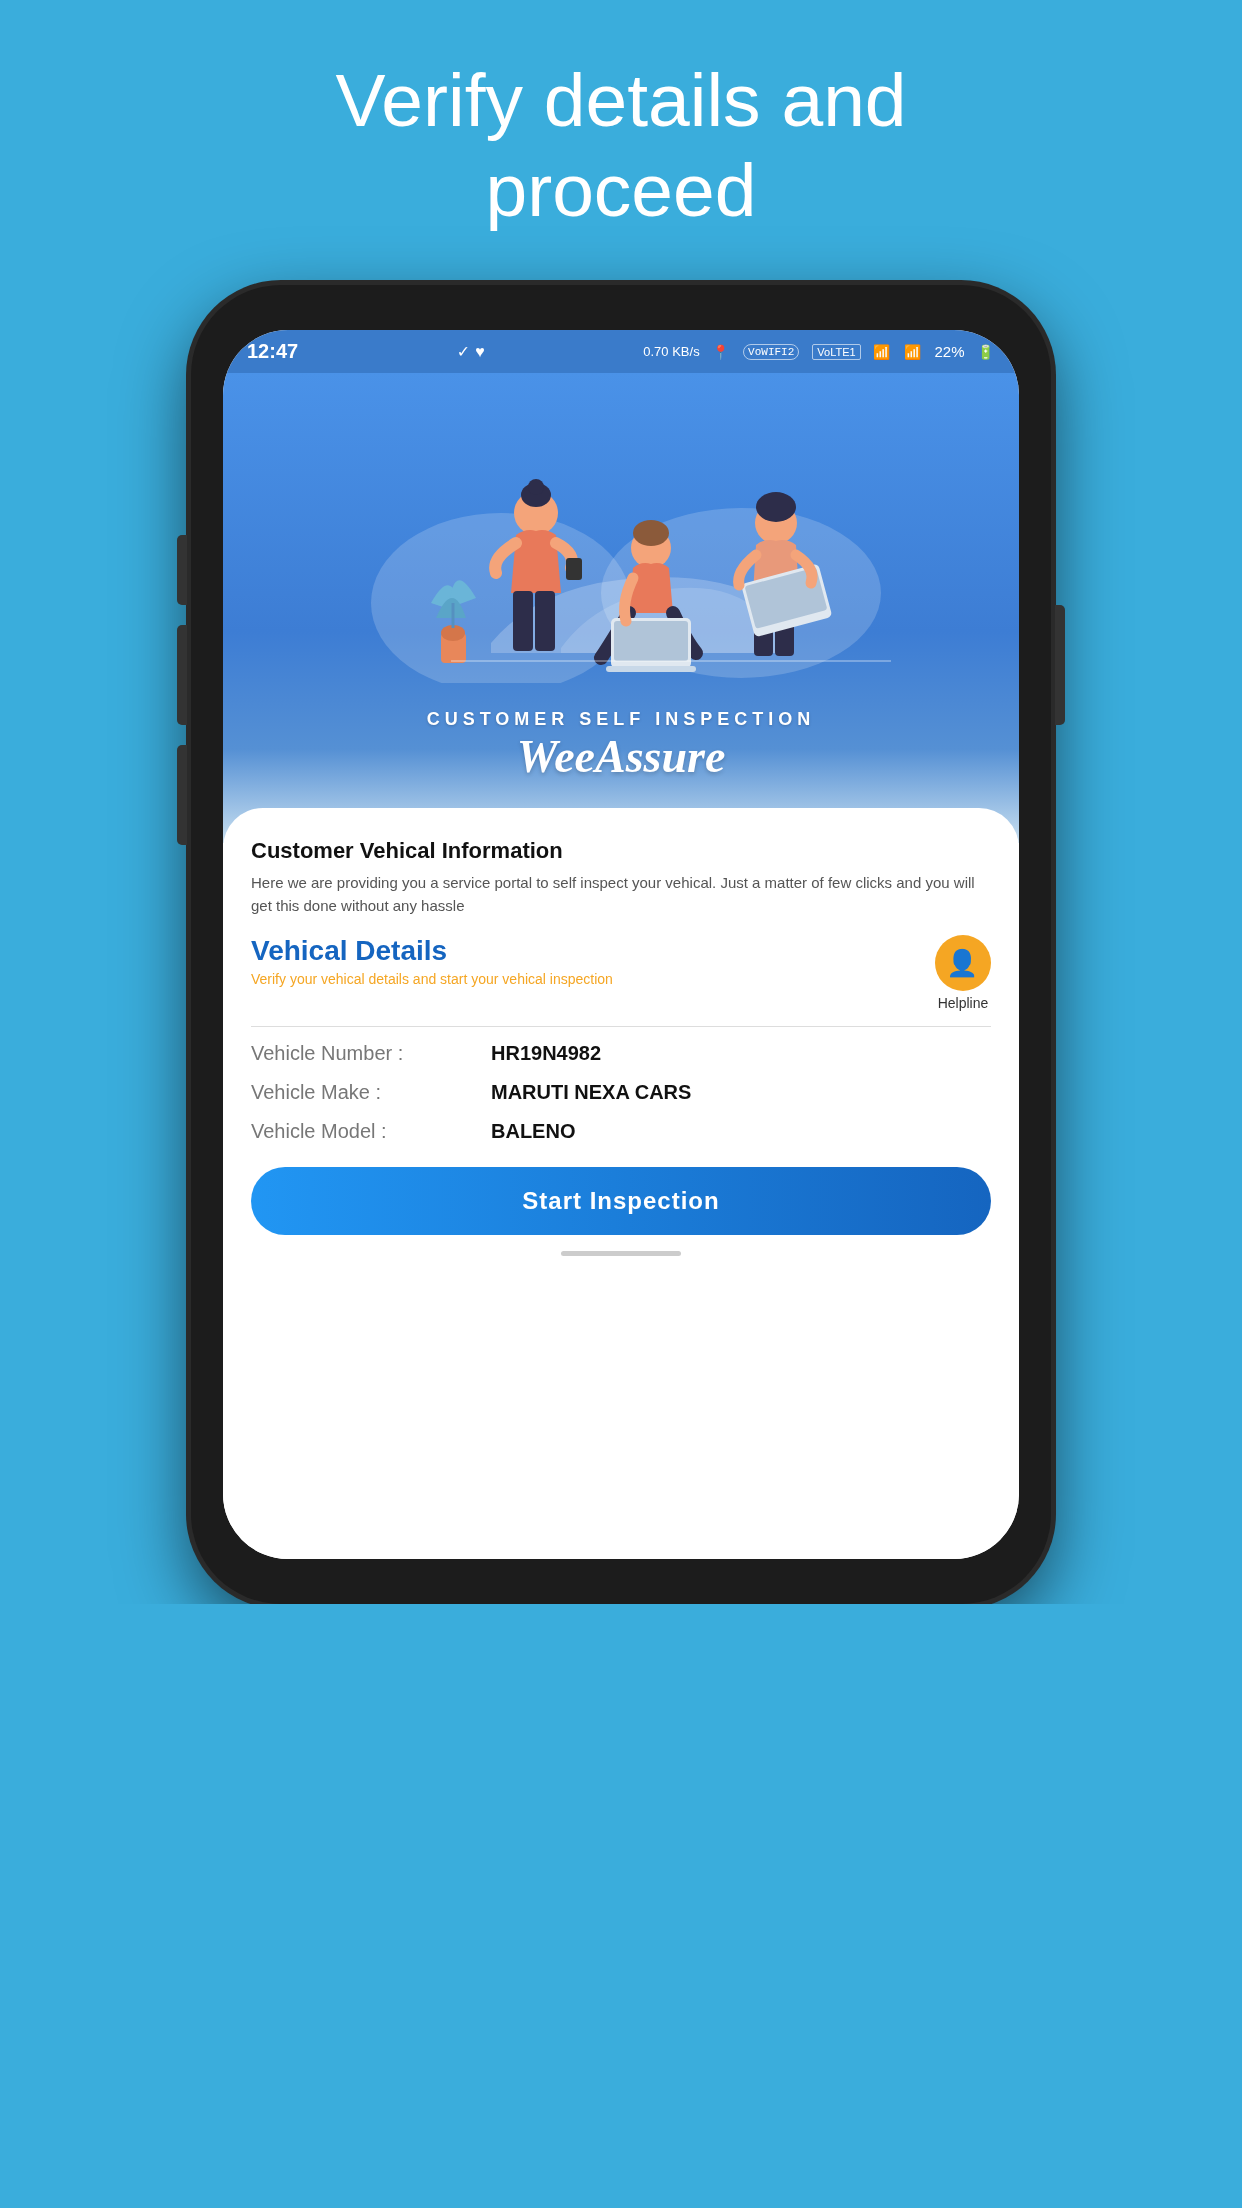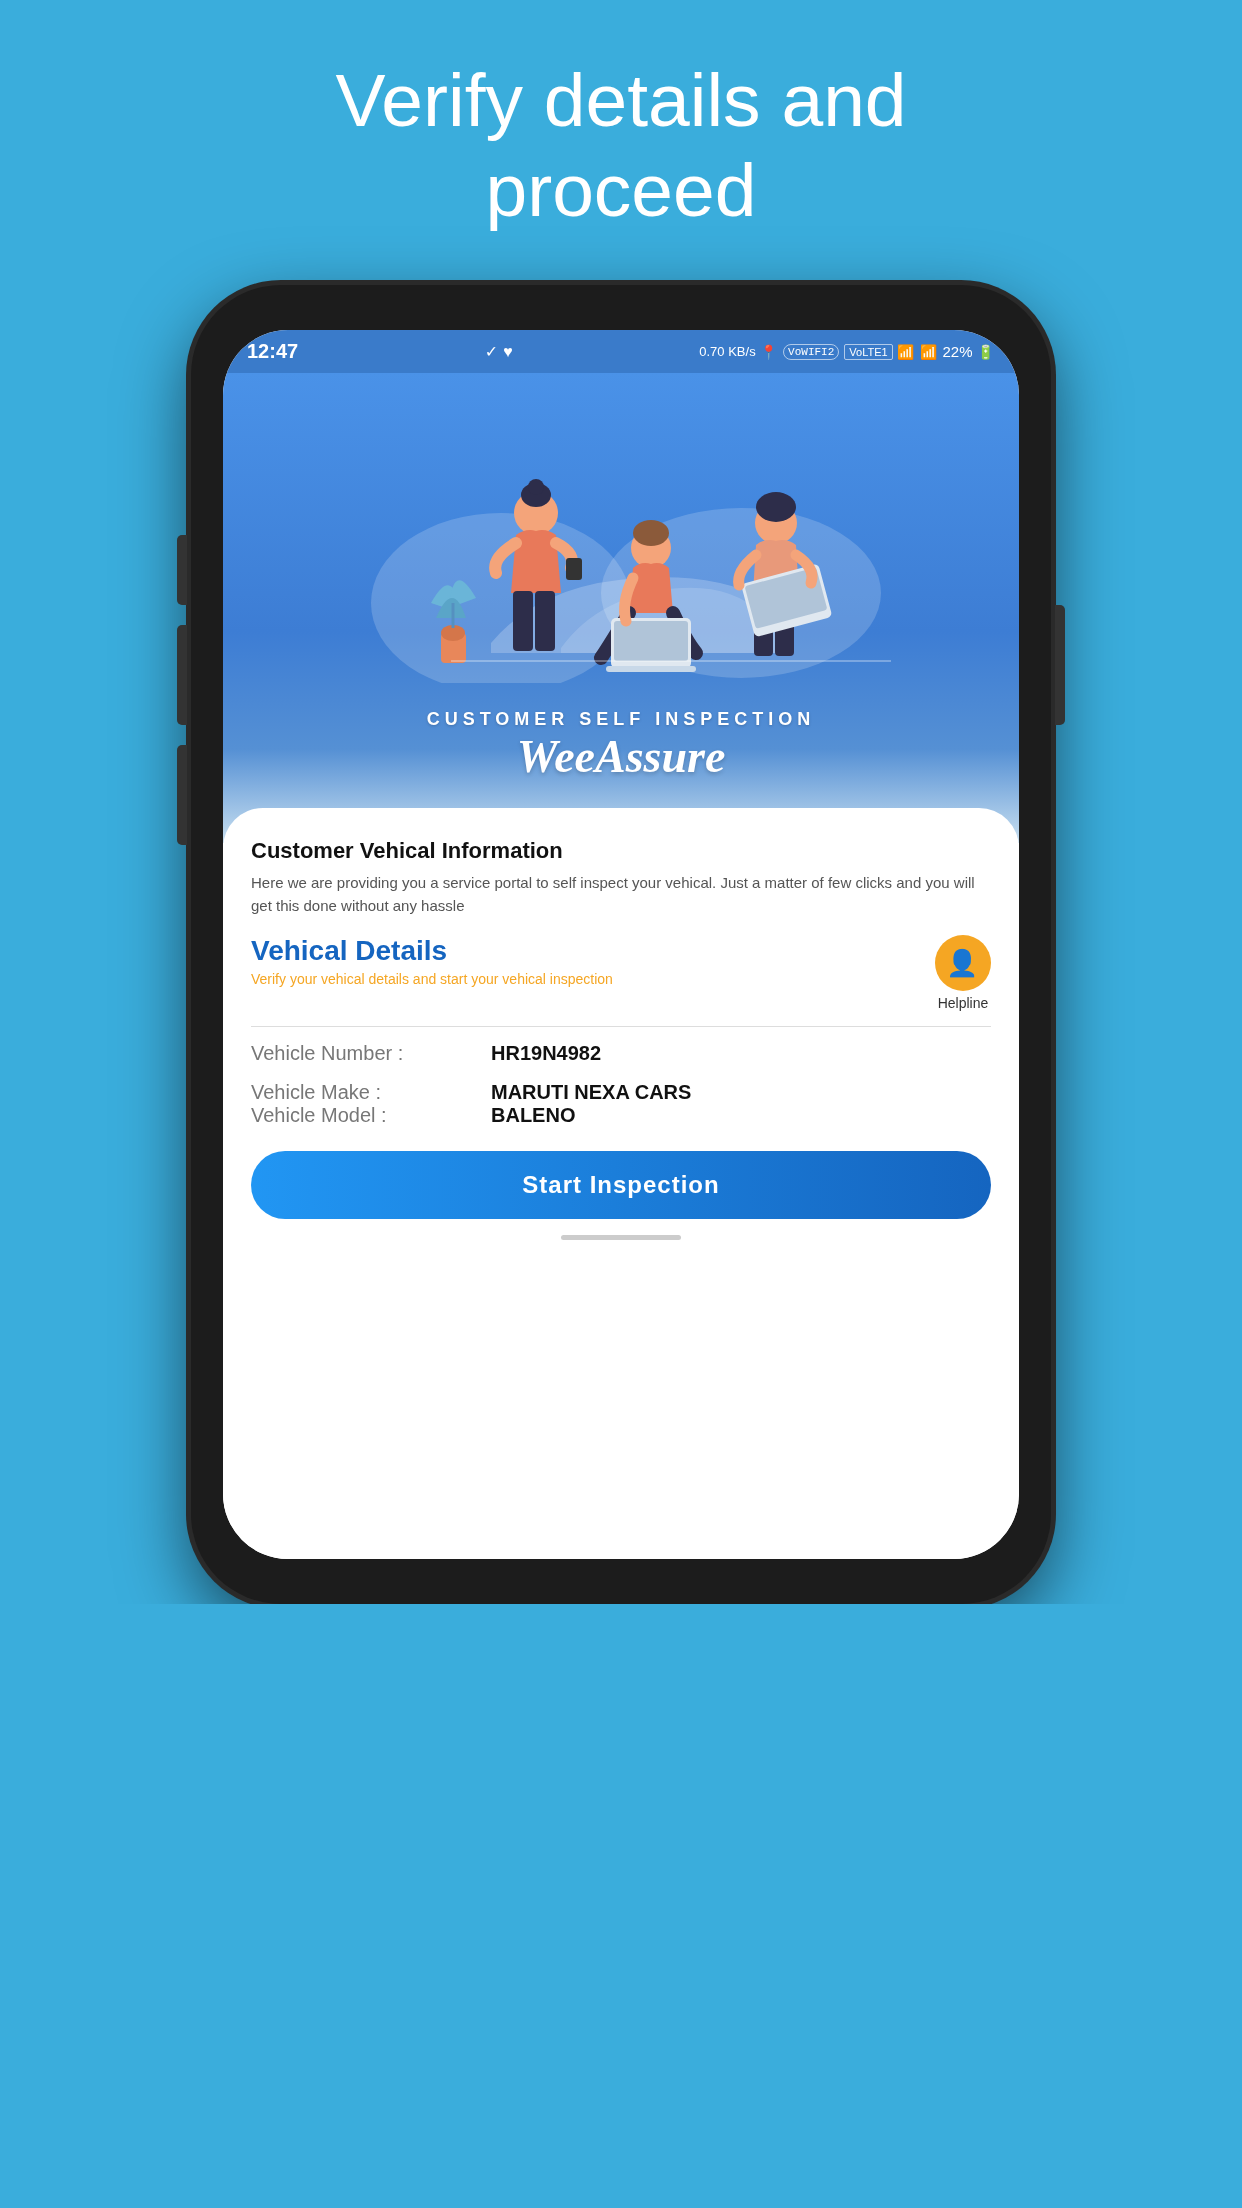"0.70 KB/s" div { gap: 5px -> 13px }
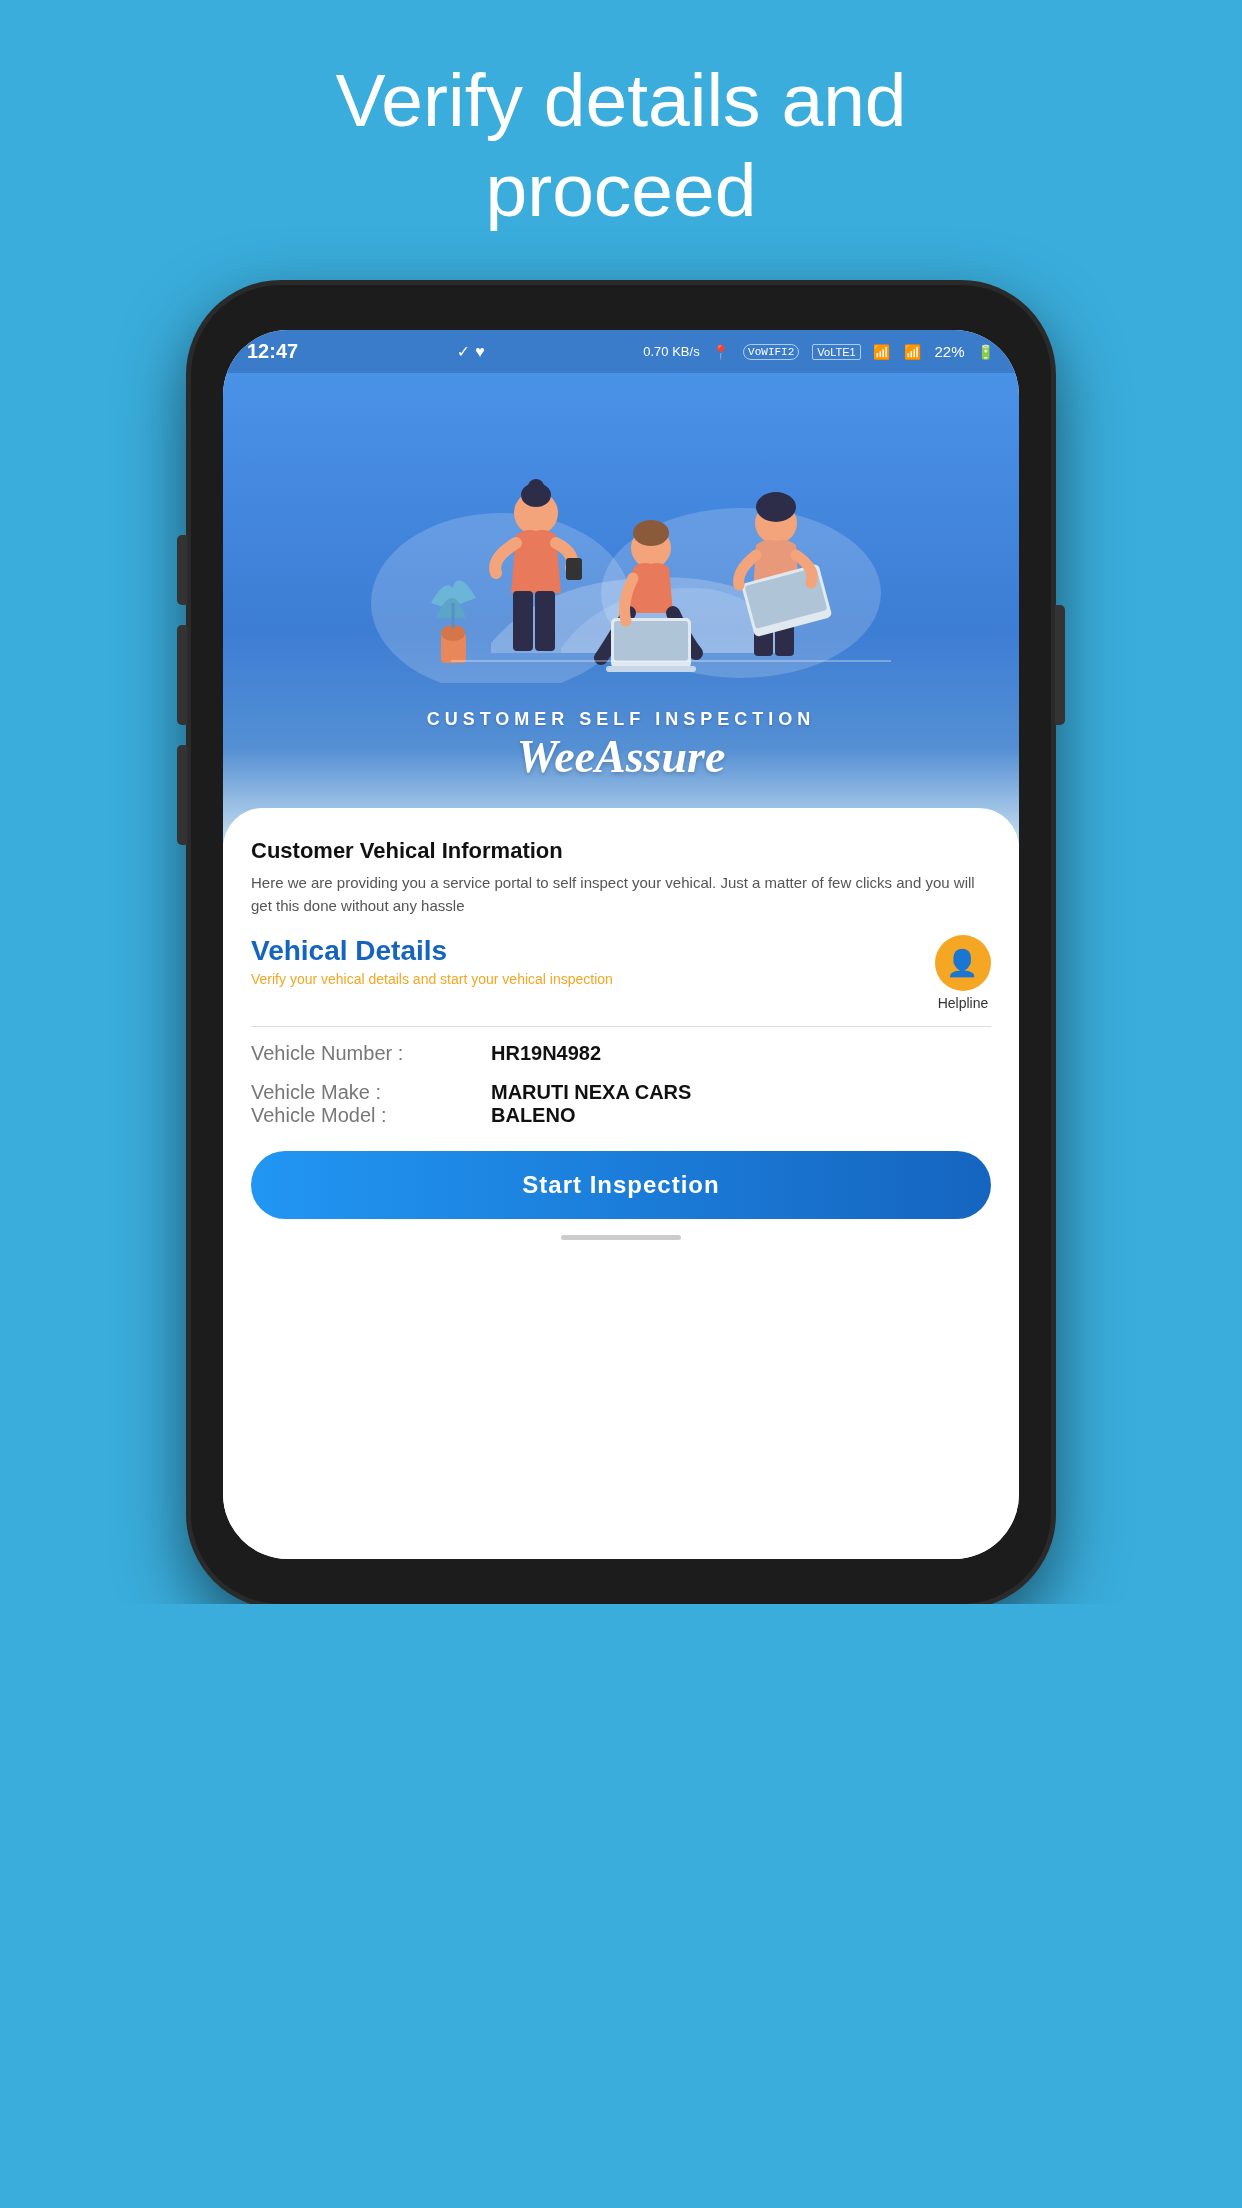"Vehicle Make :" div { margin-bottom: none -> 16px }
